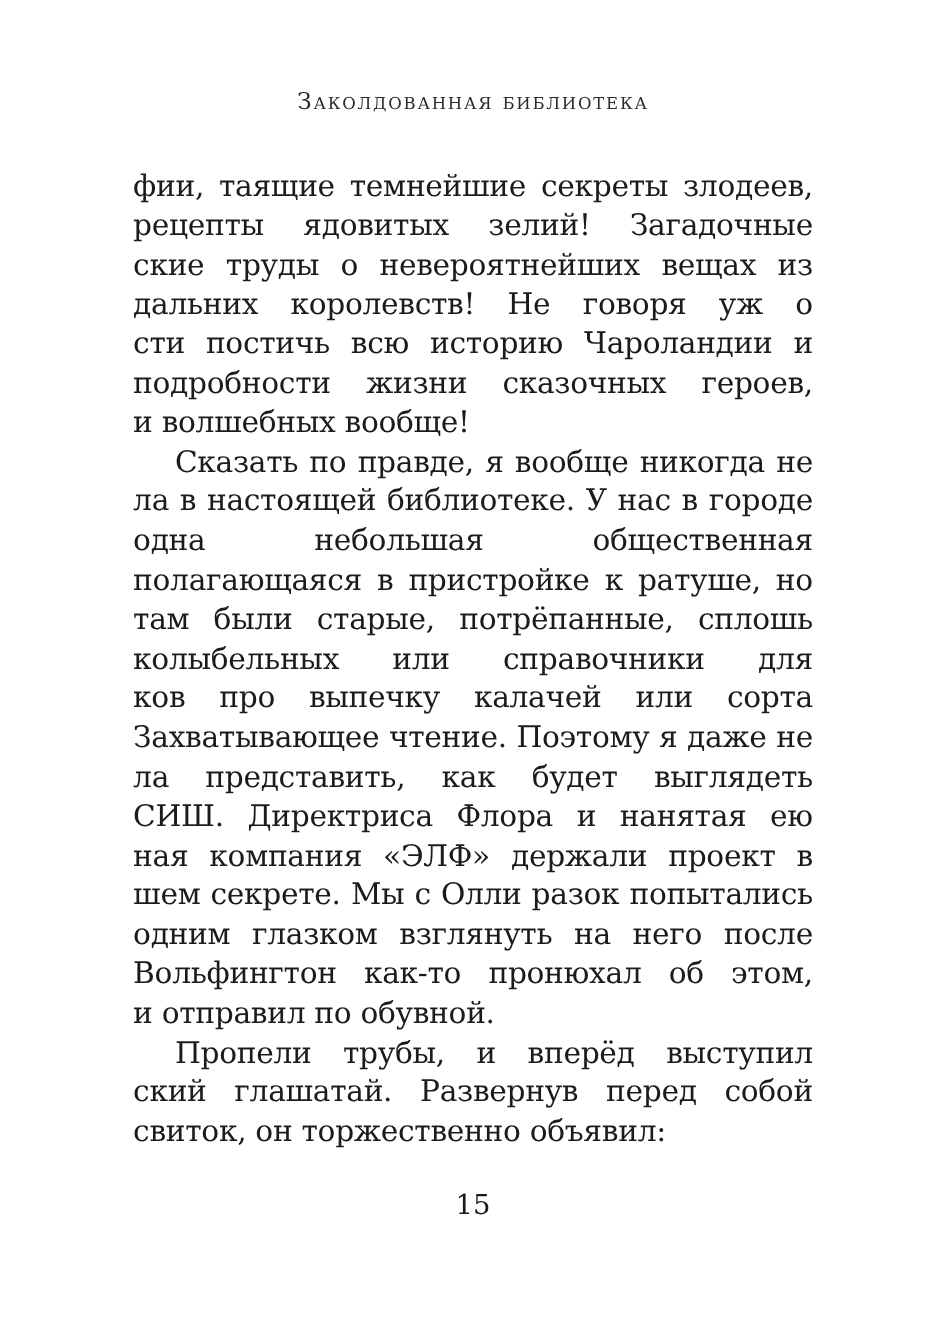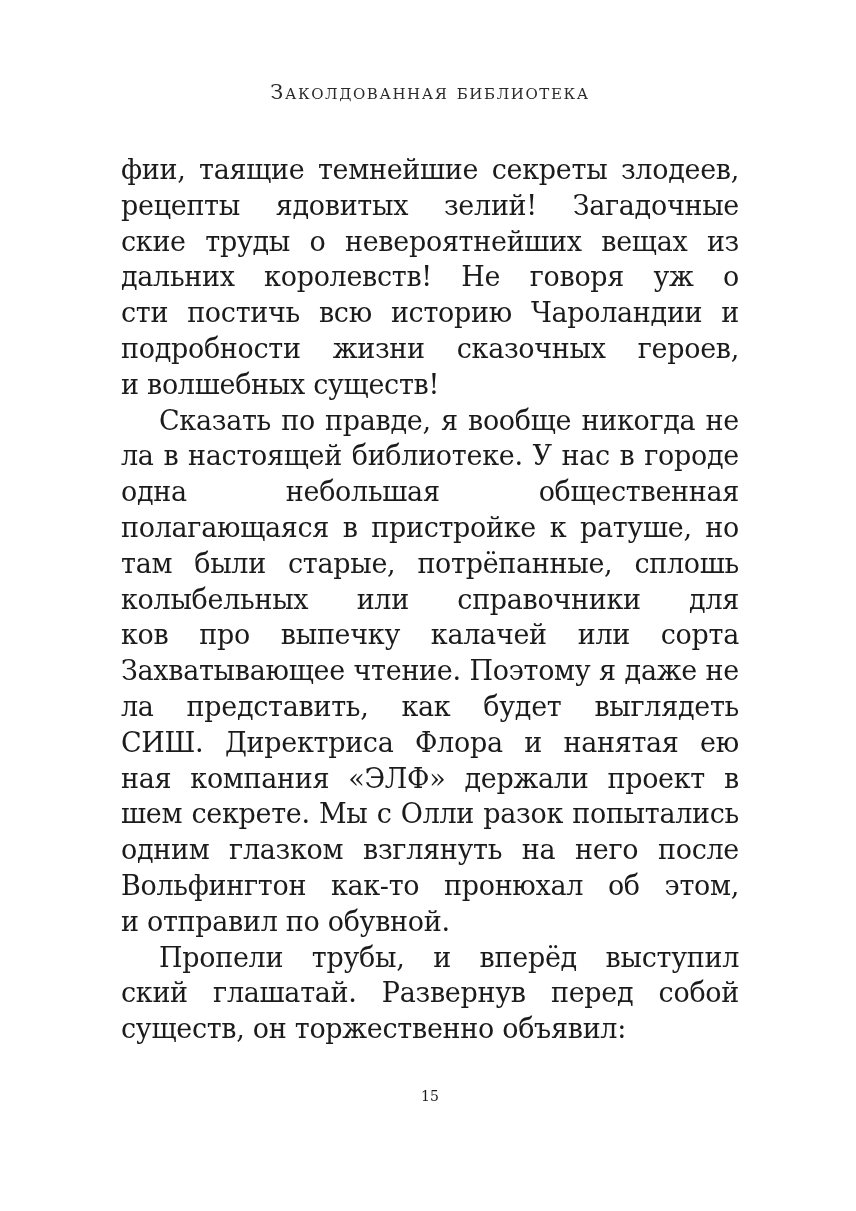"и волшебных существ!" div.line { text: существ -> вообще }
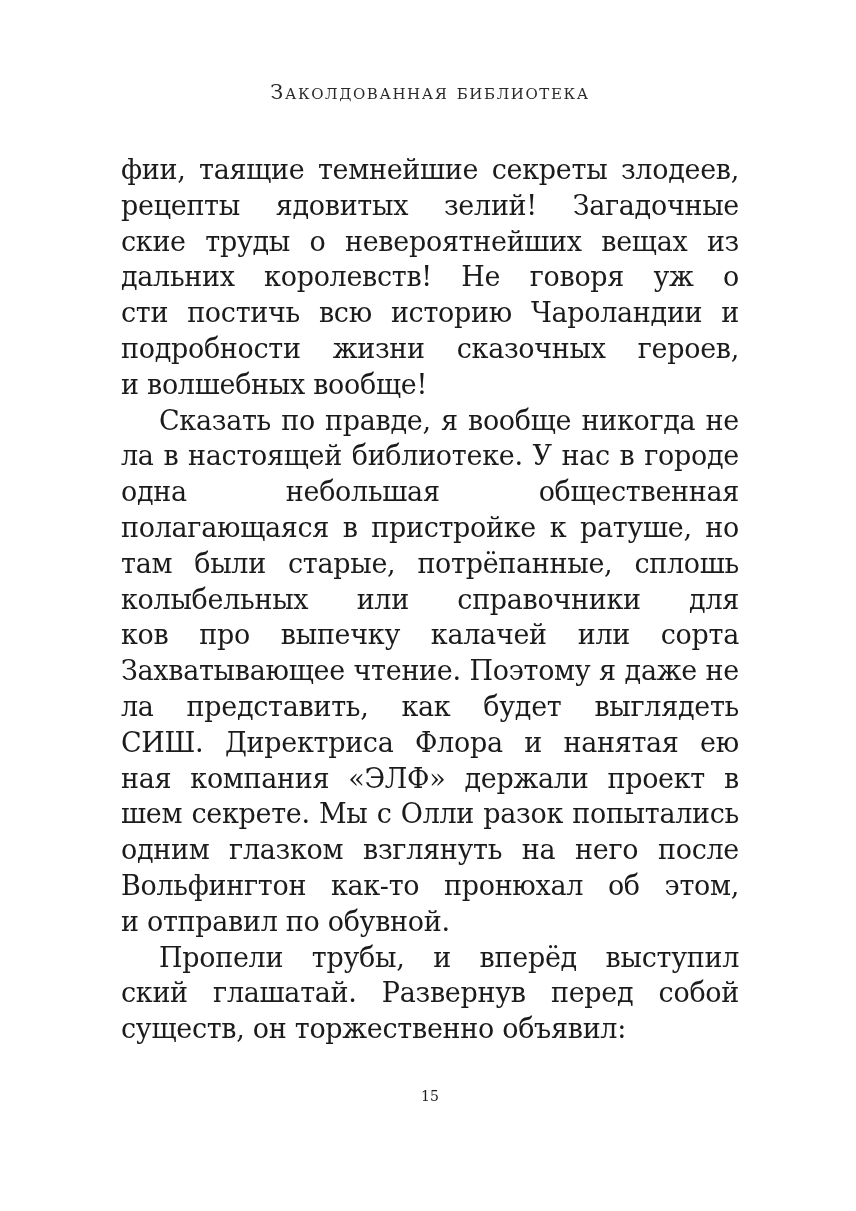"существ, он торжественно объявил:" div.line { text: существ -> свиток }
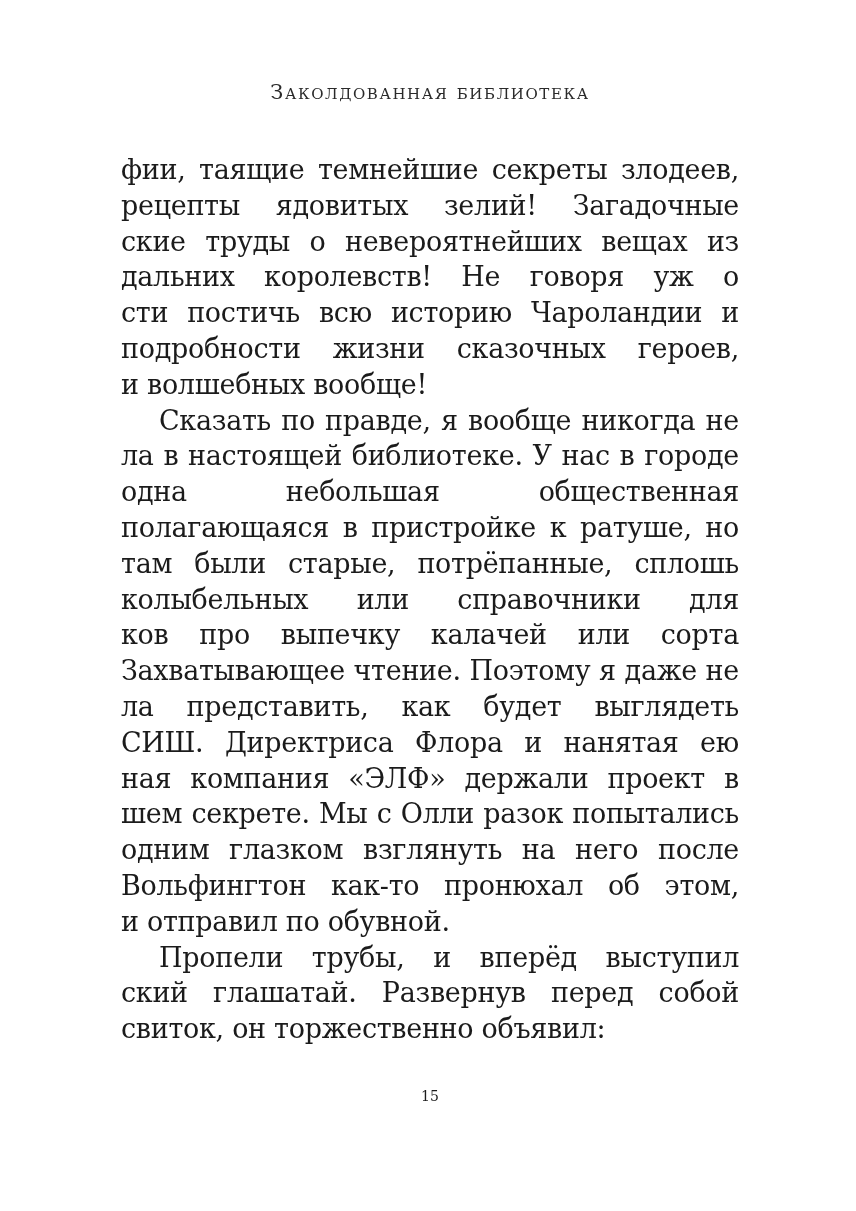"15" .folio { font-size: 14px -> 25px }
